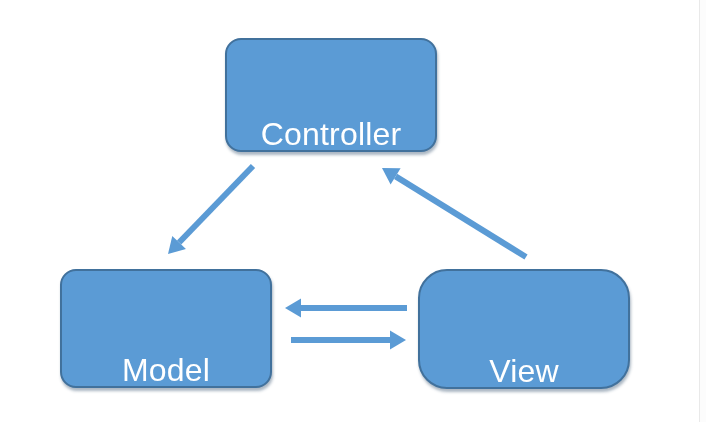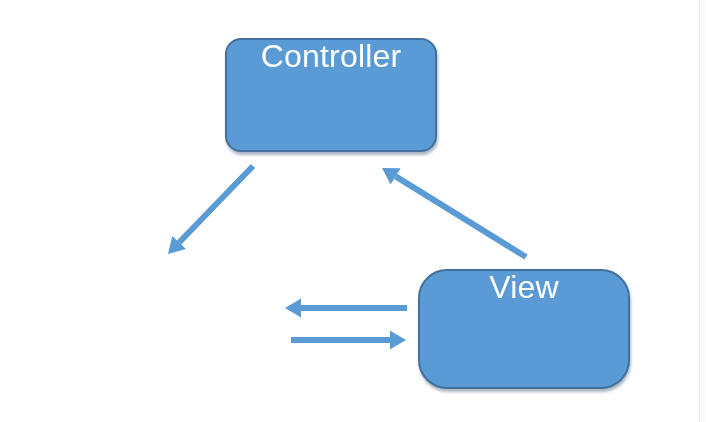"Controller" .node { align-items: flex-start -> flex-end }
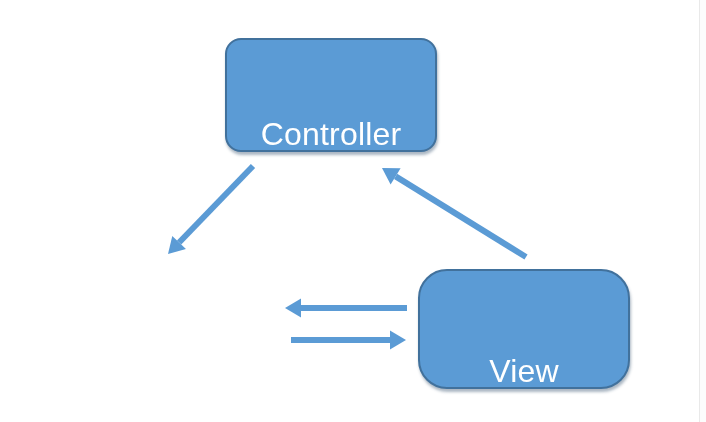"Model" div.node { html: none -> <div> <span>Model</span> </div> }
